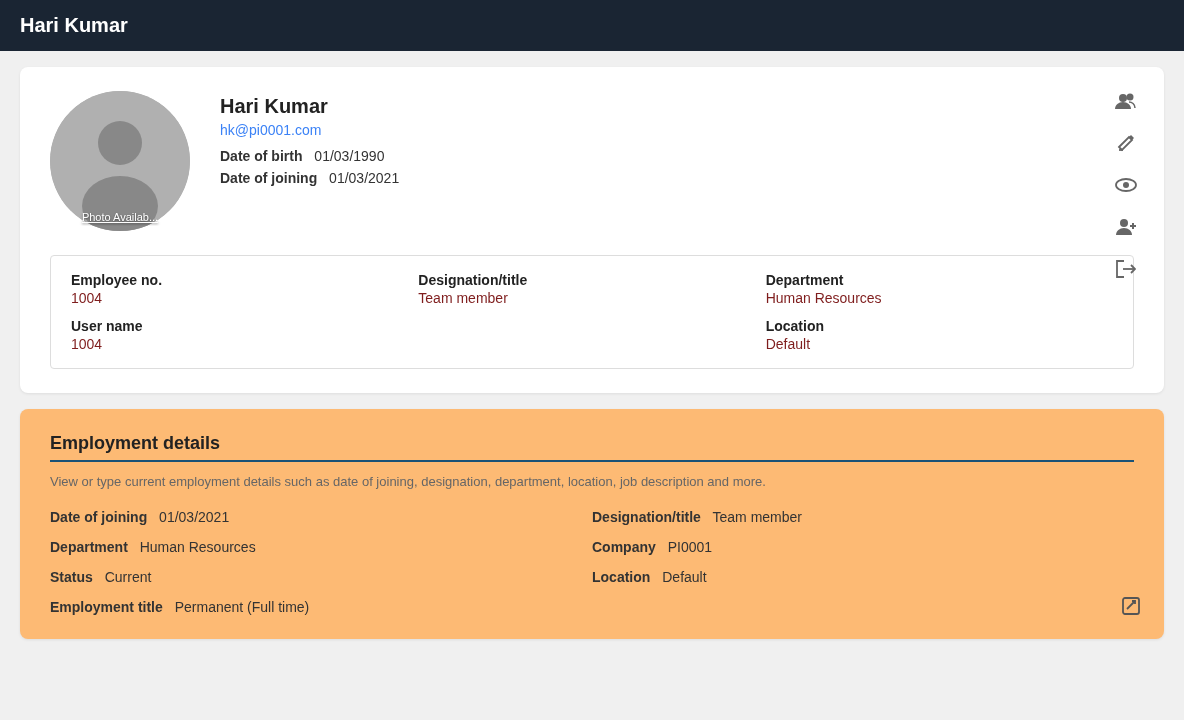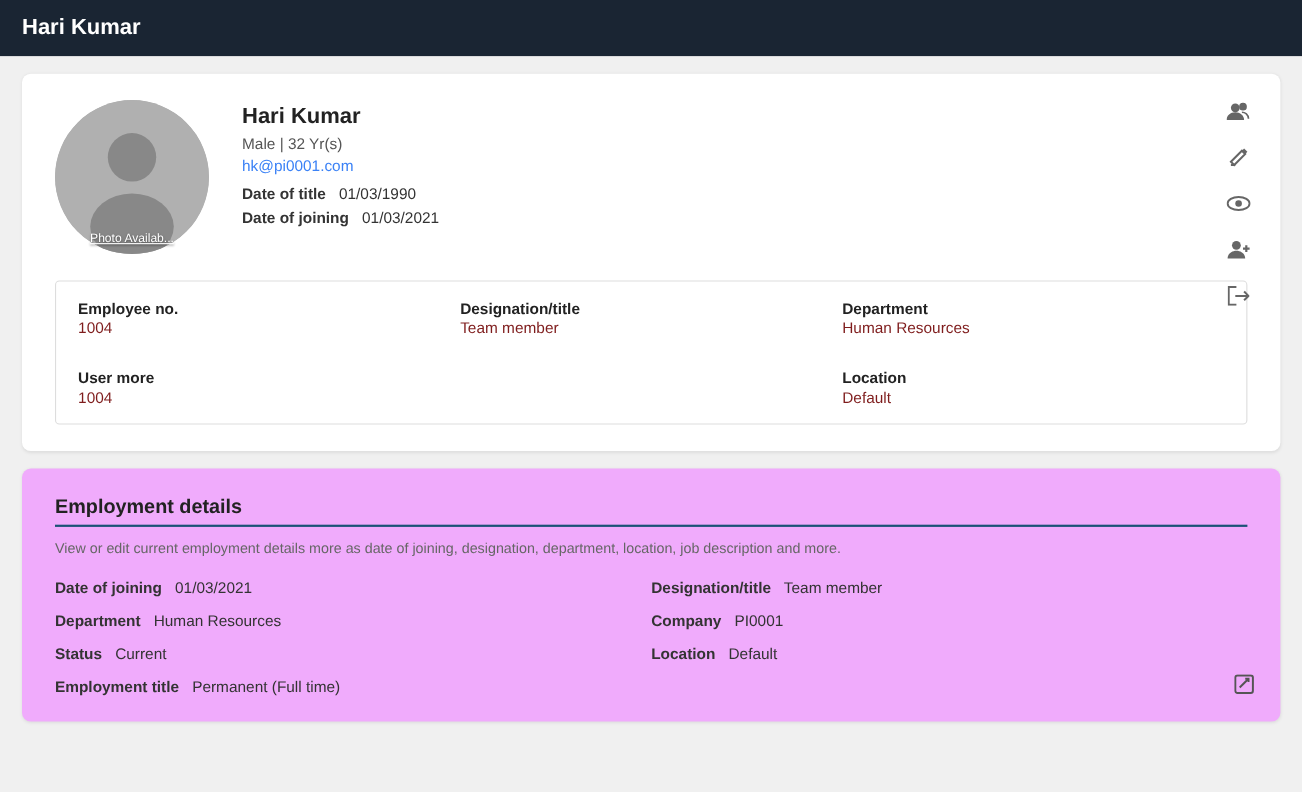"Male | 32 Yr(s)" div.profile-sub { html: <div>Male | 32 Yr(s)</div> -> none }
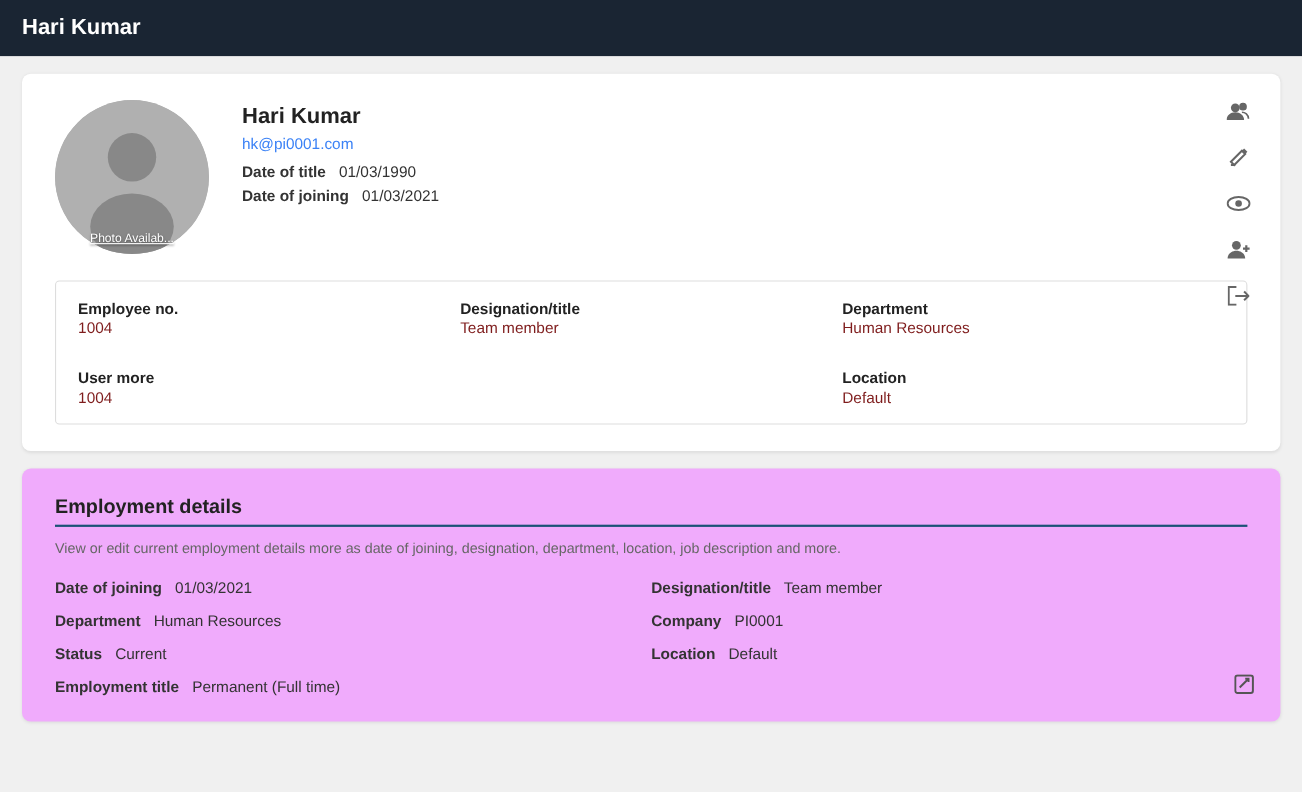"Date of title" span.profile-field-label { text: title -> birth }
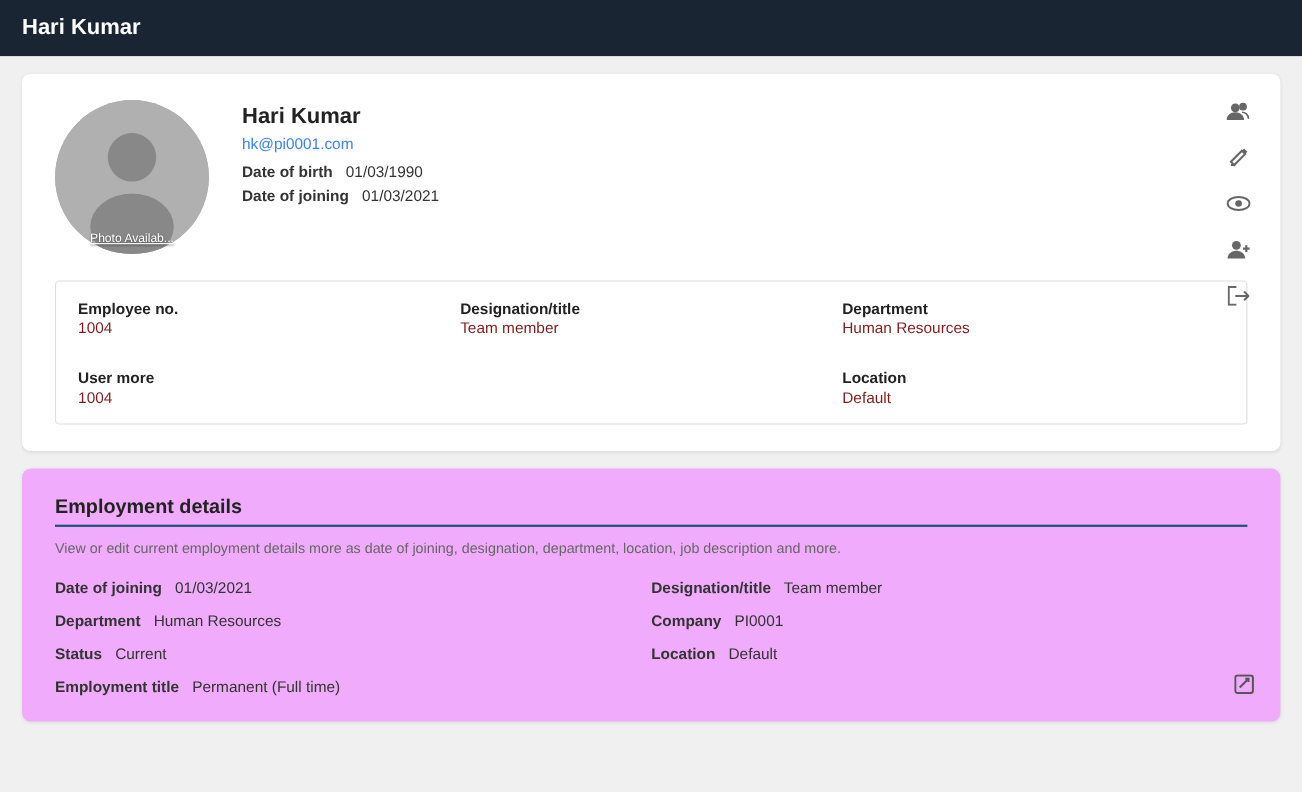"Employee no." .info-table { gap: 29px 0 -> 12px 0 }
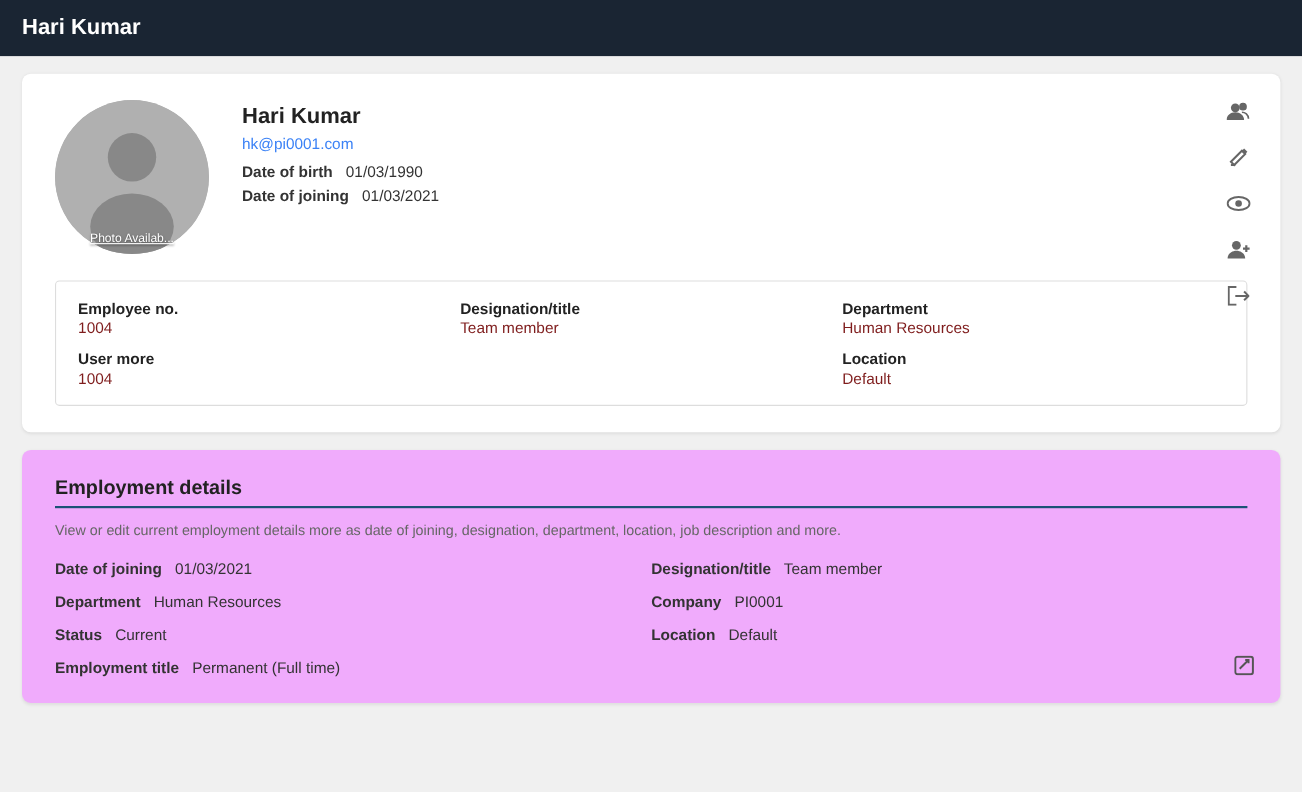"User more" div.info-cell-label { text: more -> name }
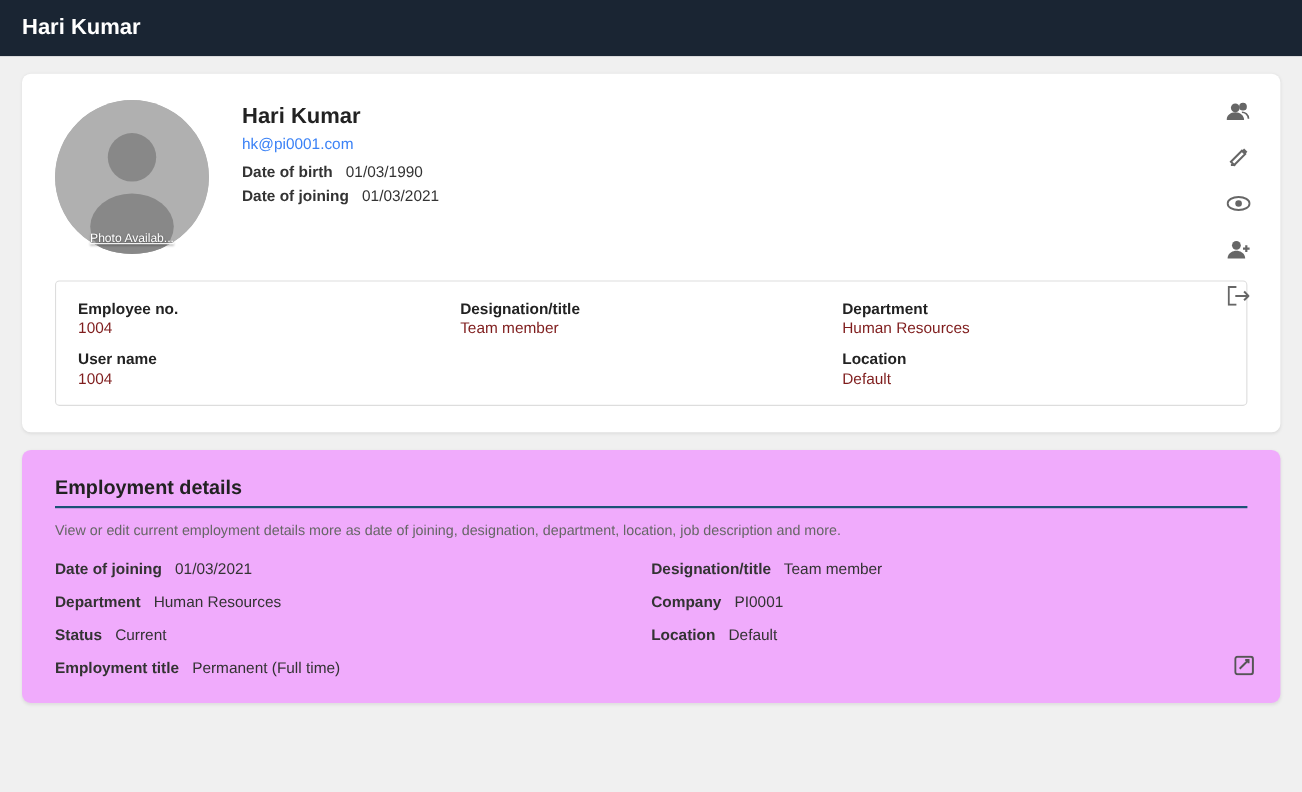"Employment details" .employment-card { background: #f0abfc -> #fdba74 }
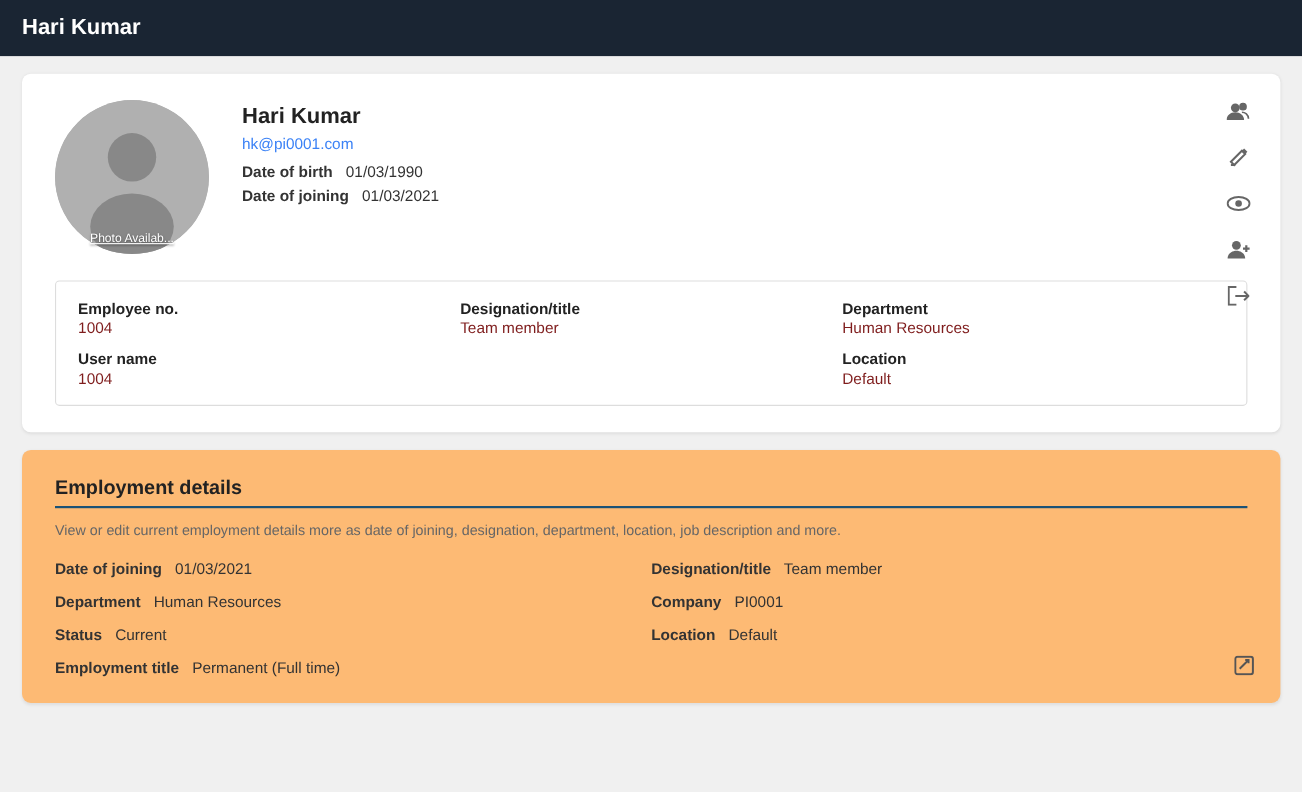"View or edit current employment" div.employment-desc { text: edit current employment details more -> type current employment details such }
